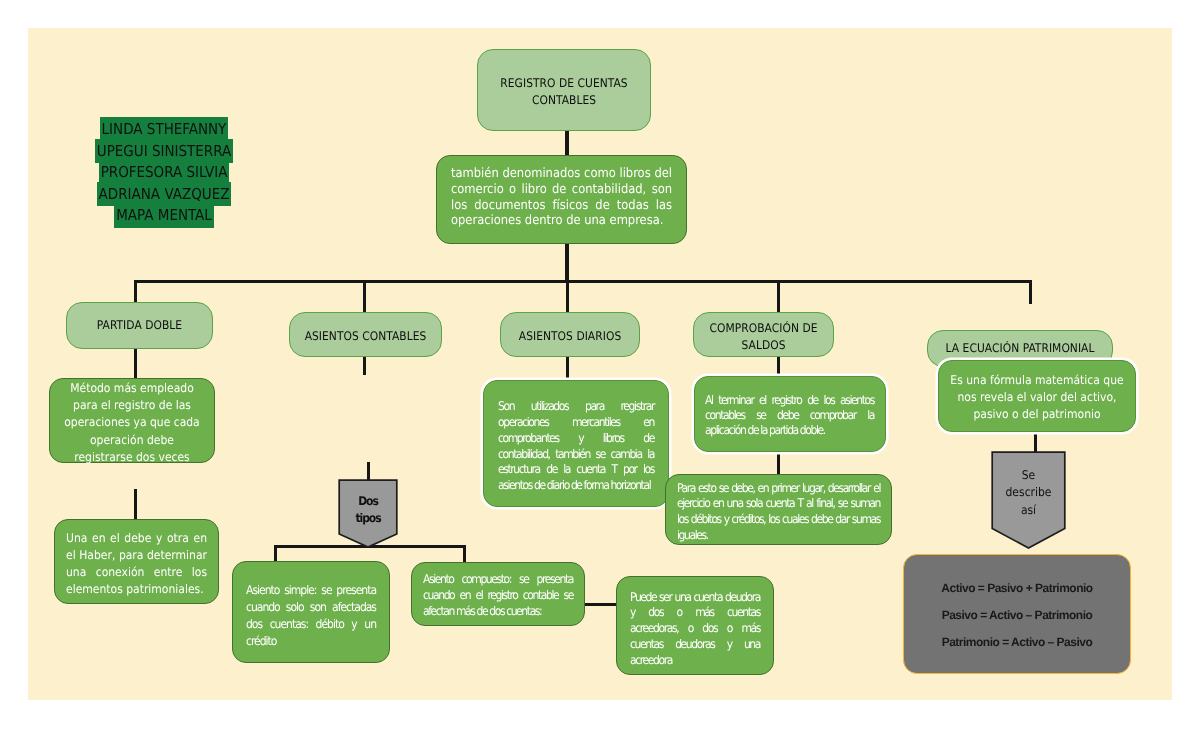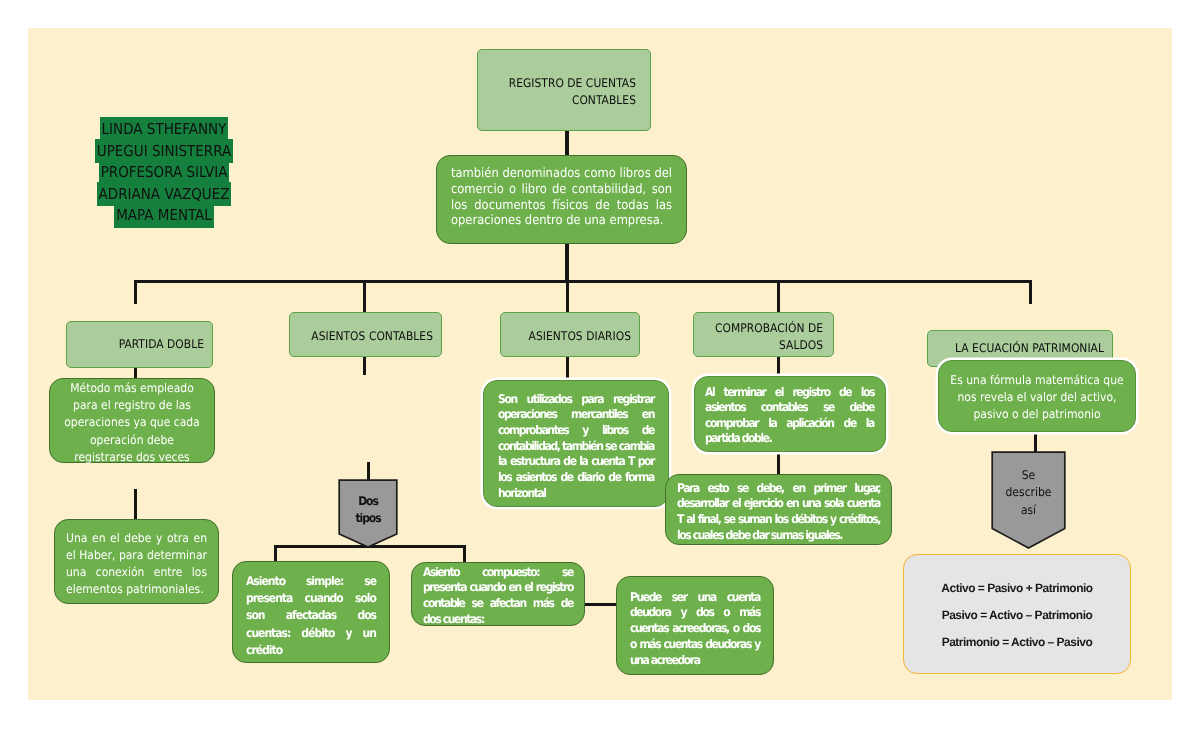"REGISTRO DE CUENTAS CONTABLES" .hdr { border-radius: 5px -> 16px; text-align: right -> center }
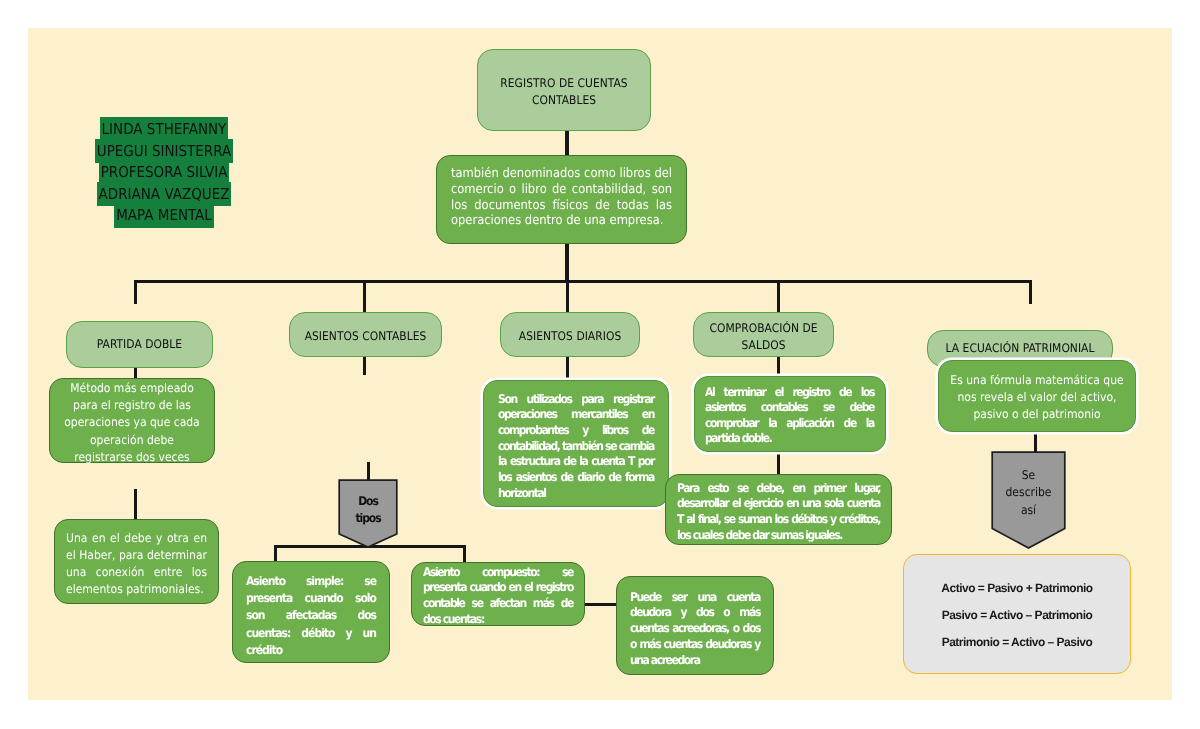"PARTIDA DOBLE" div.node { margin-top: 19px -> none }
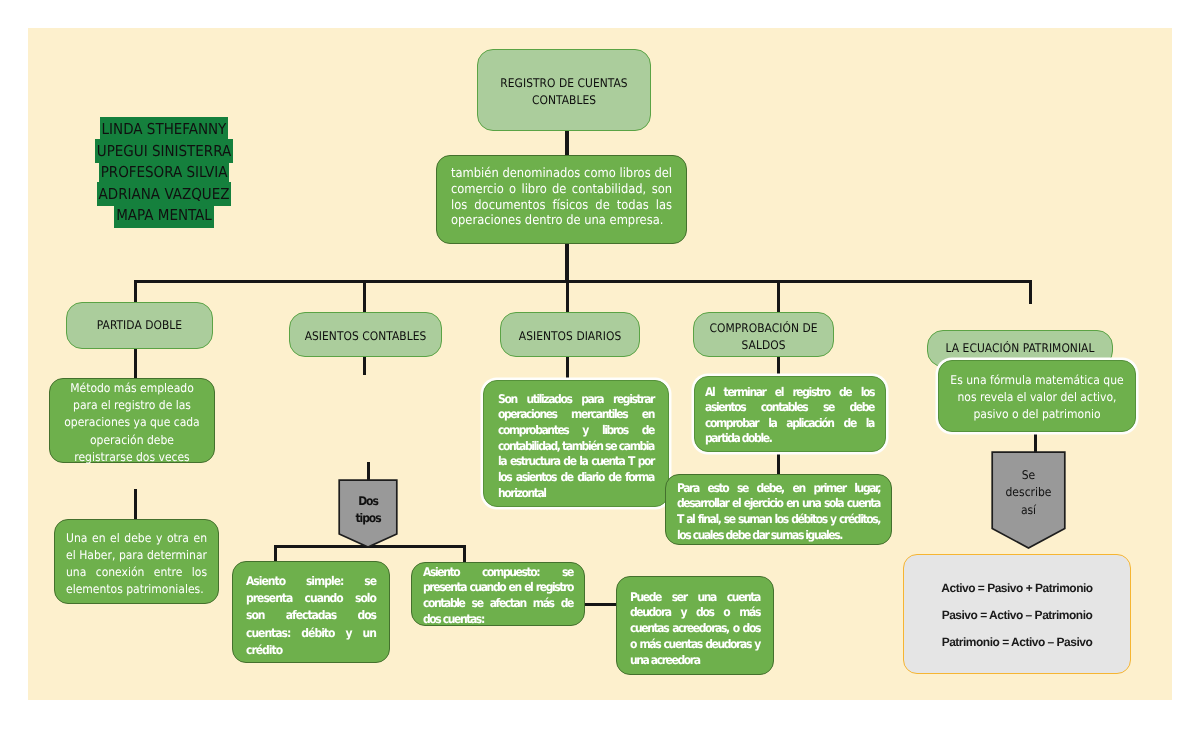"Son utilizados para registrar" .grn.bd { font-weight: 700 -> 400 }
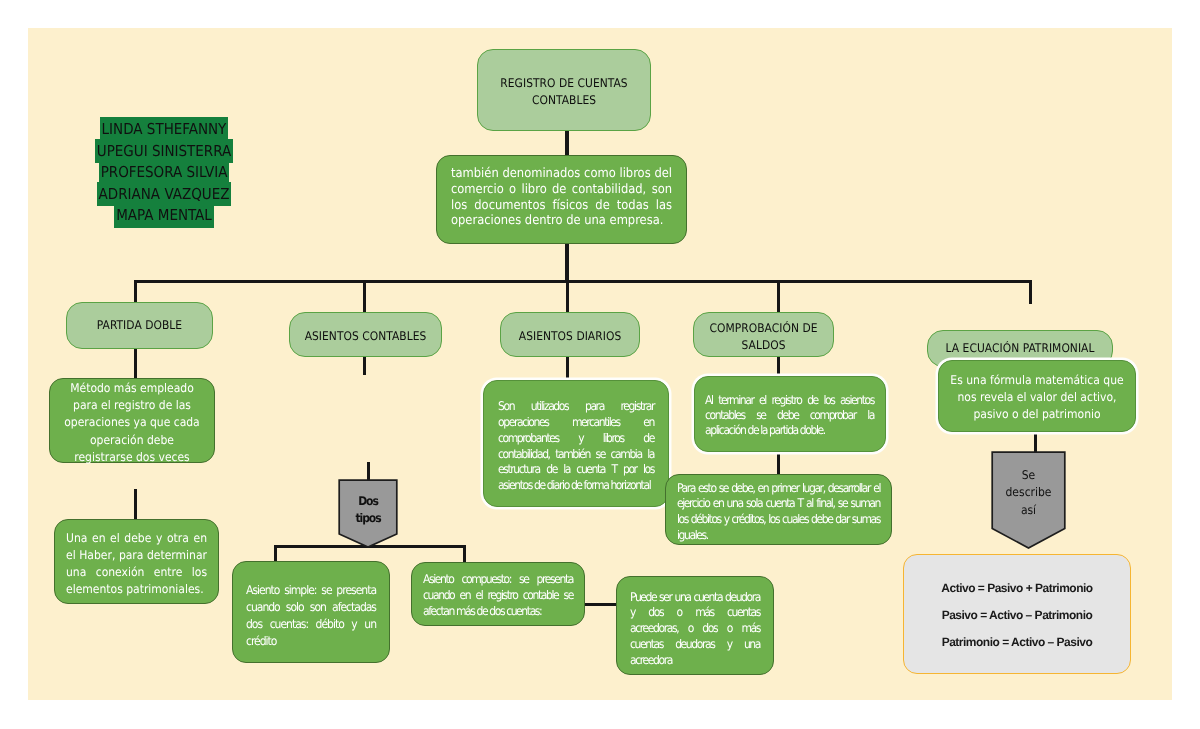"Activo = Pasivo + Patrimonio" .orange { background: #e5e5e5 -> #737373 }
